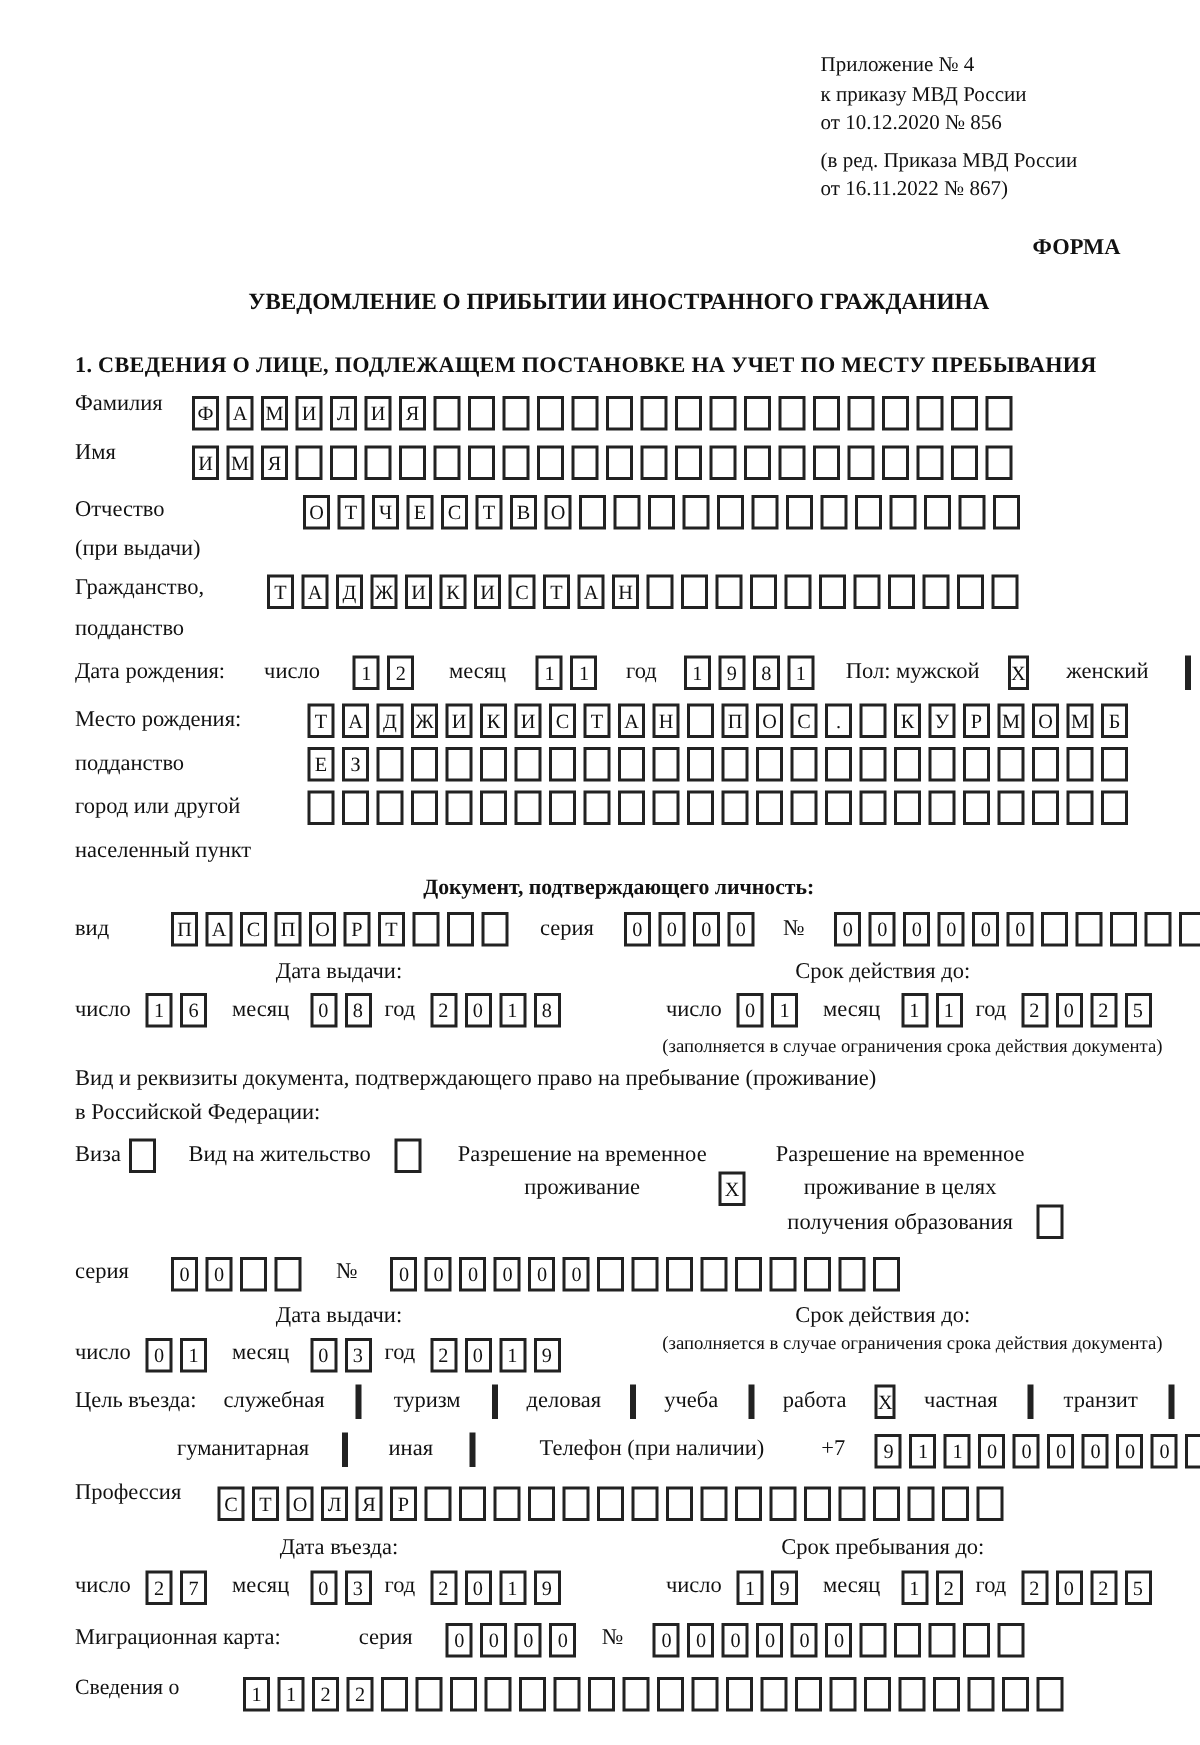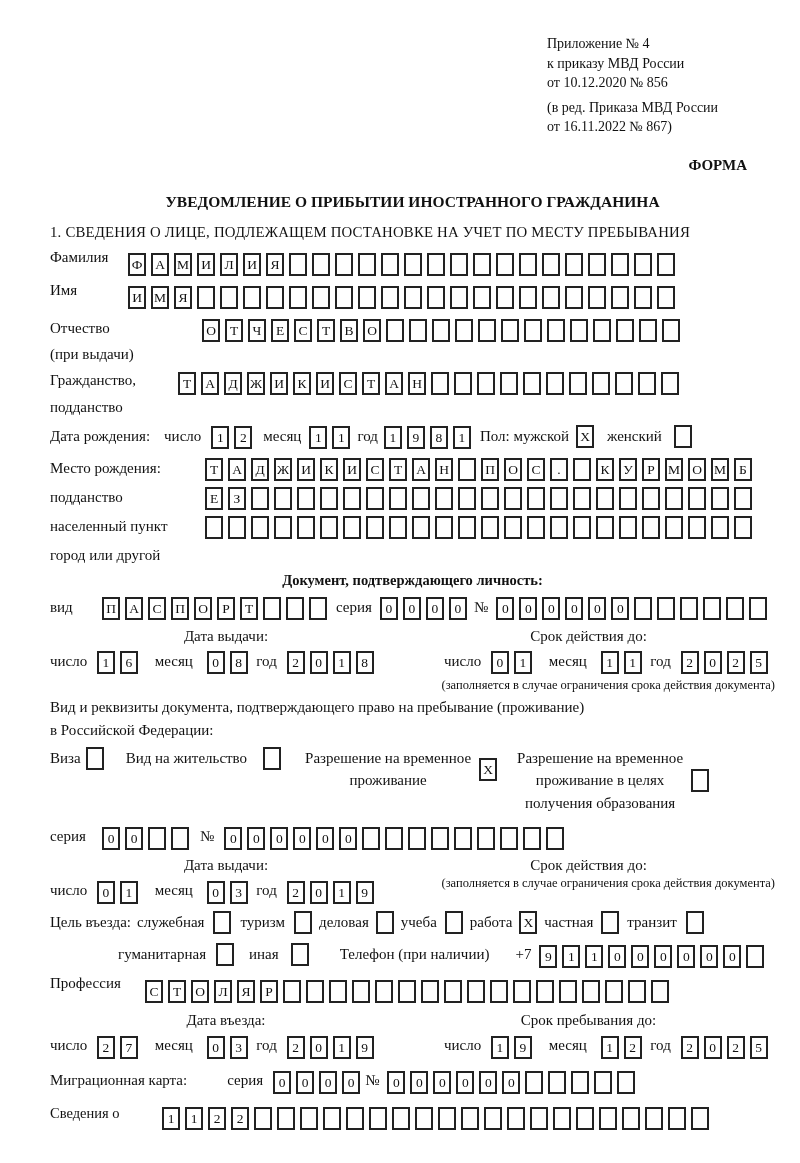"1. СВЕДЕНИЯ О ЛИЦЕ, ПОДЛЕЖАЩЕМ" .sect { font-weight: normal -> bold; margin-top: 10px -> 22px }
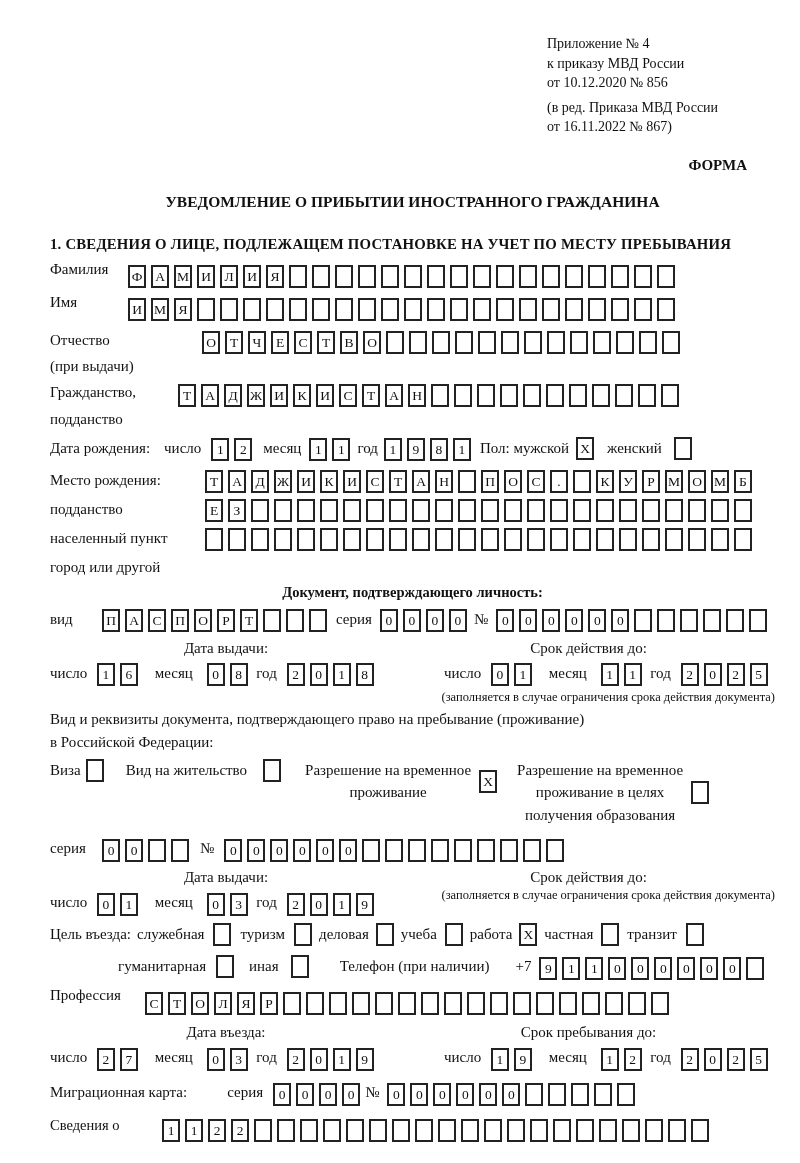"Дата рождения:" .inlinegrp { gap: none -> 12px }
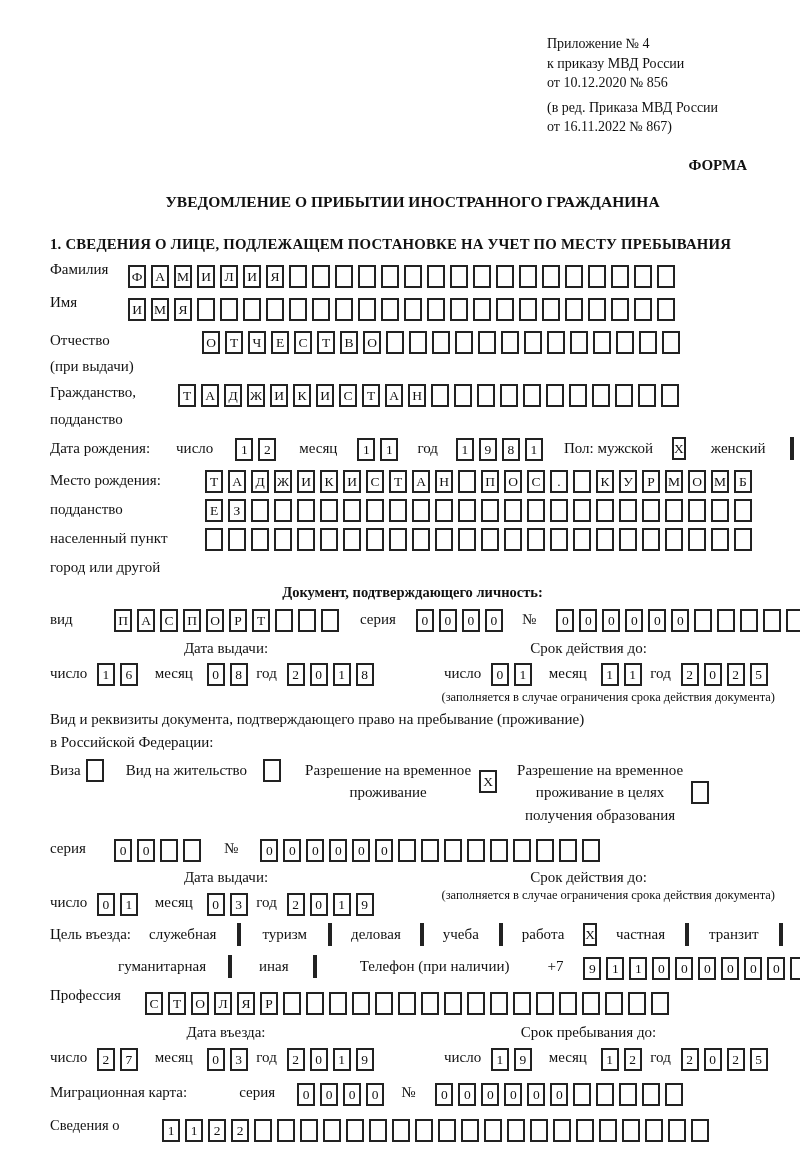"населенный пункт" div { order: before "город или другой" -> after "город или другой" }
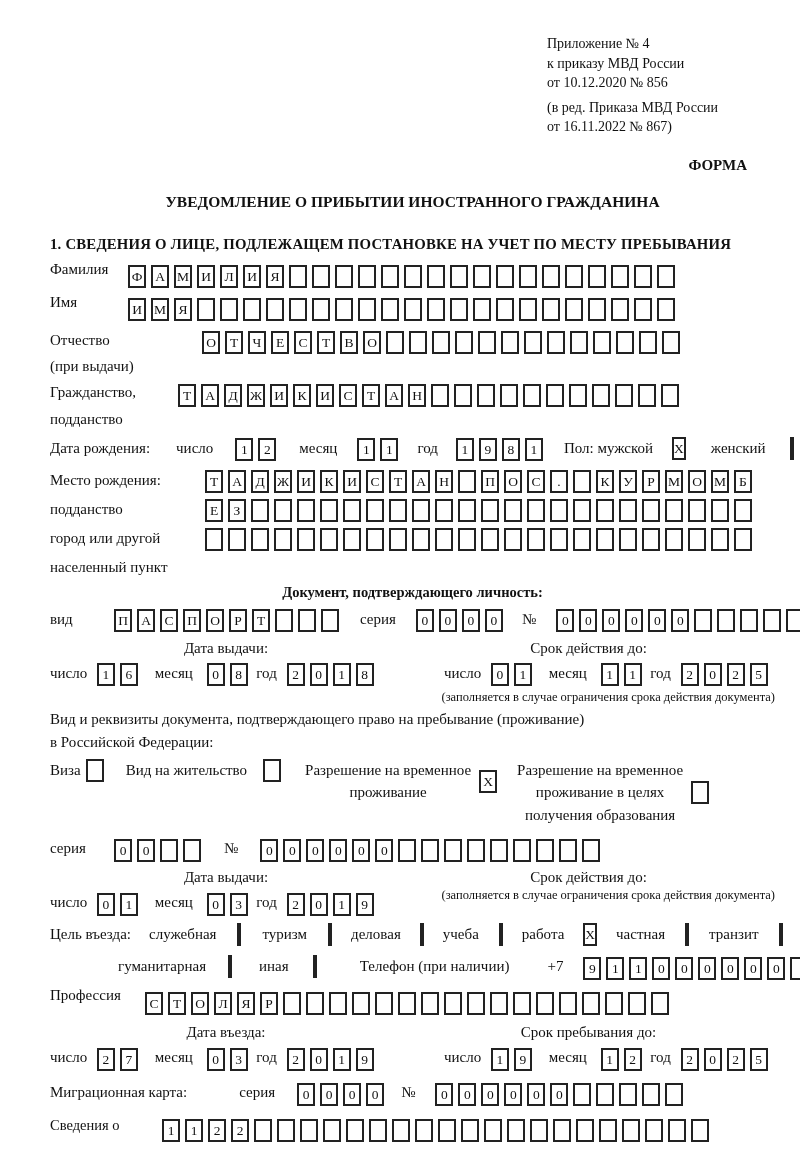"Виза" .opt { align-items: center -> flex-end }
